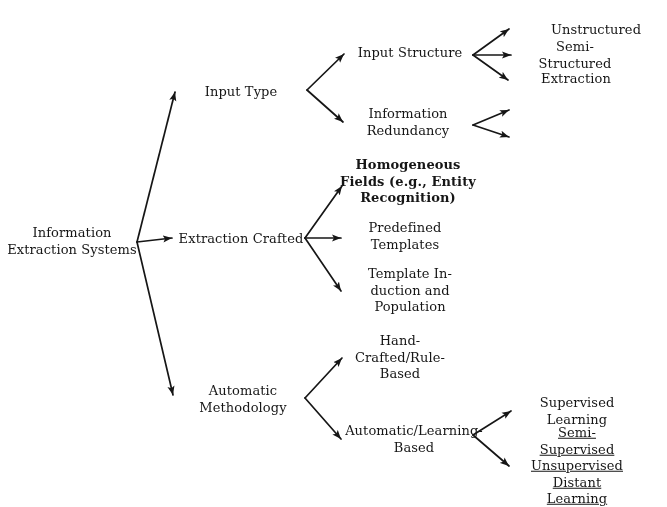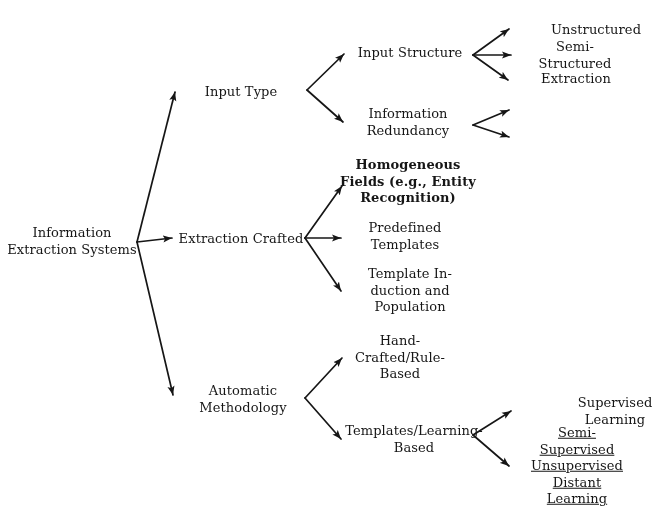"Supervised" div.node { margin-left: 38px -> none }
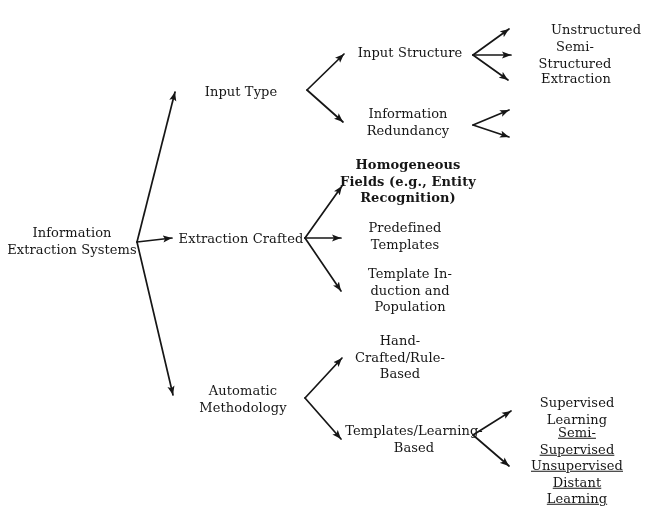"Templates/Learning-" div.node { text: Templates/Learning- -> Automatic/Learning- }
